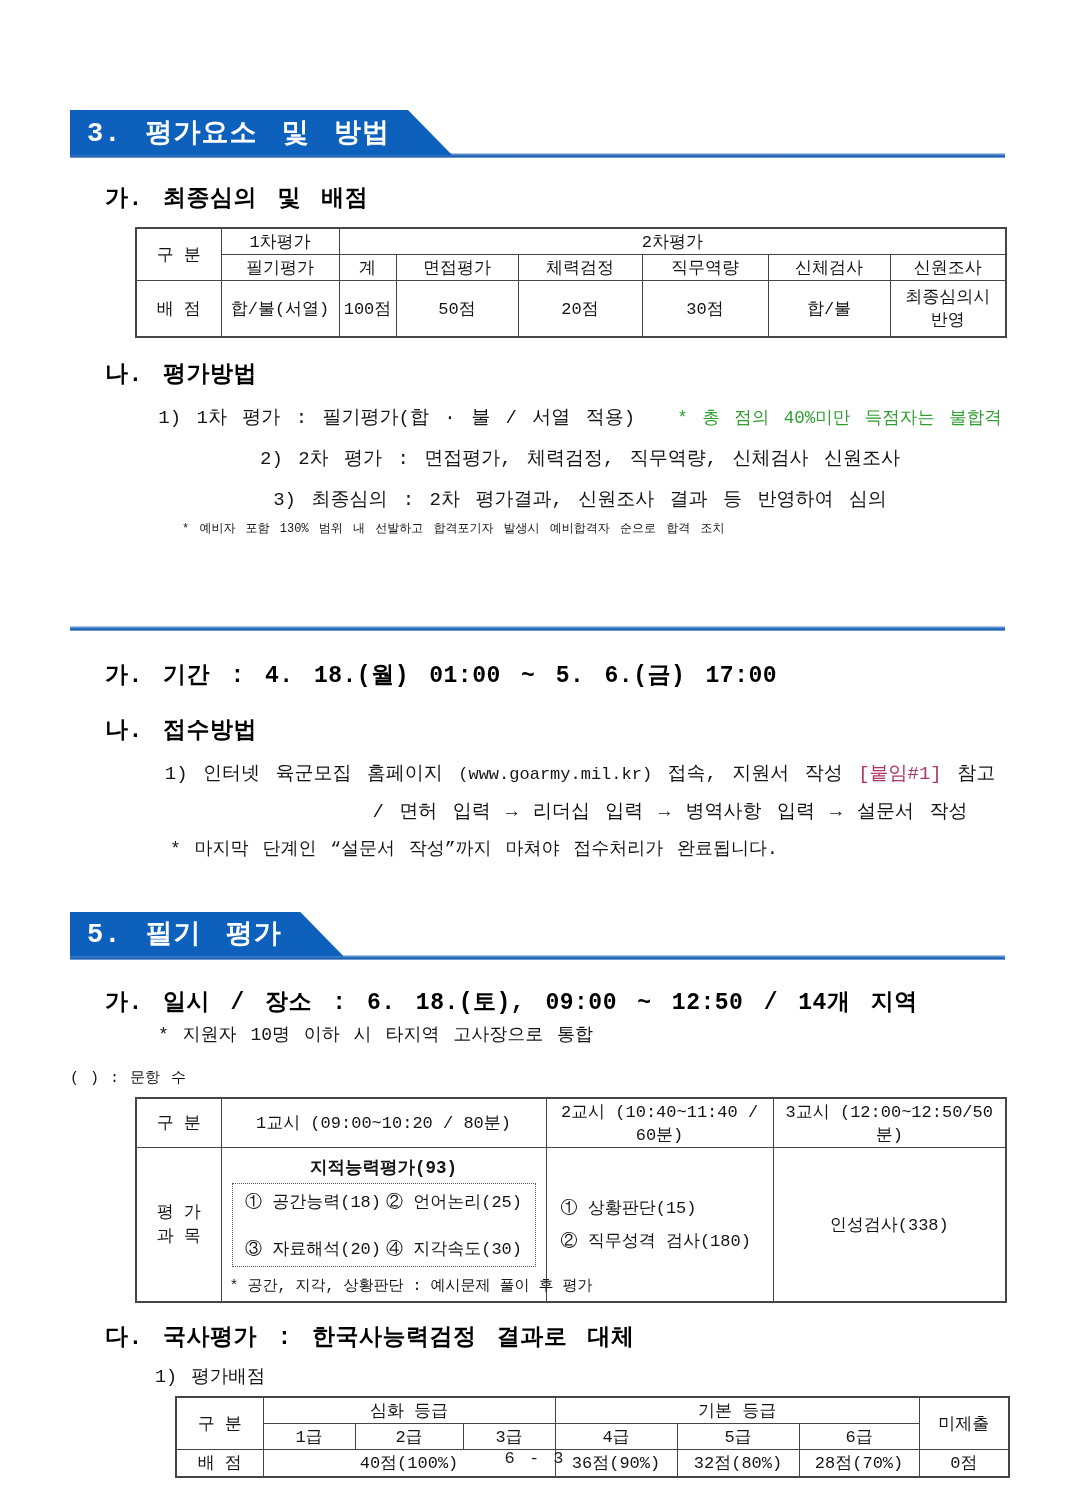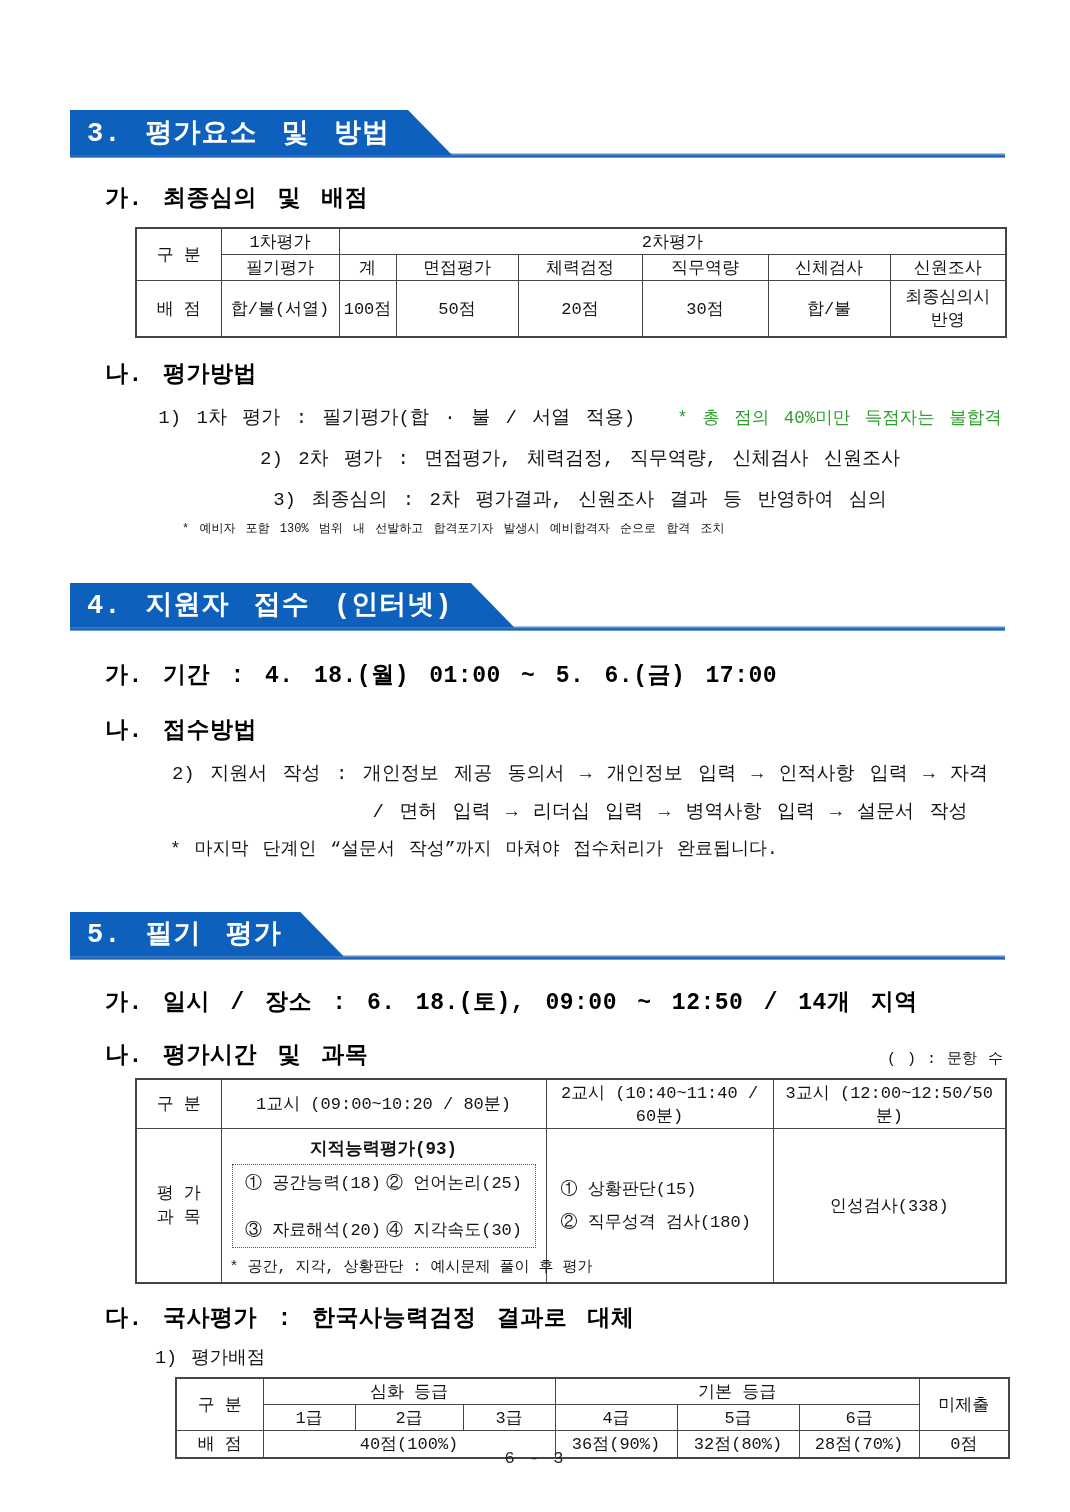"4. 지원자 접수 (인터넷)" div.banner { html: <div> <span>4. 지원자 접수 (인터넷)</span> </div> -> none }
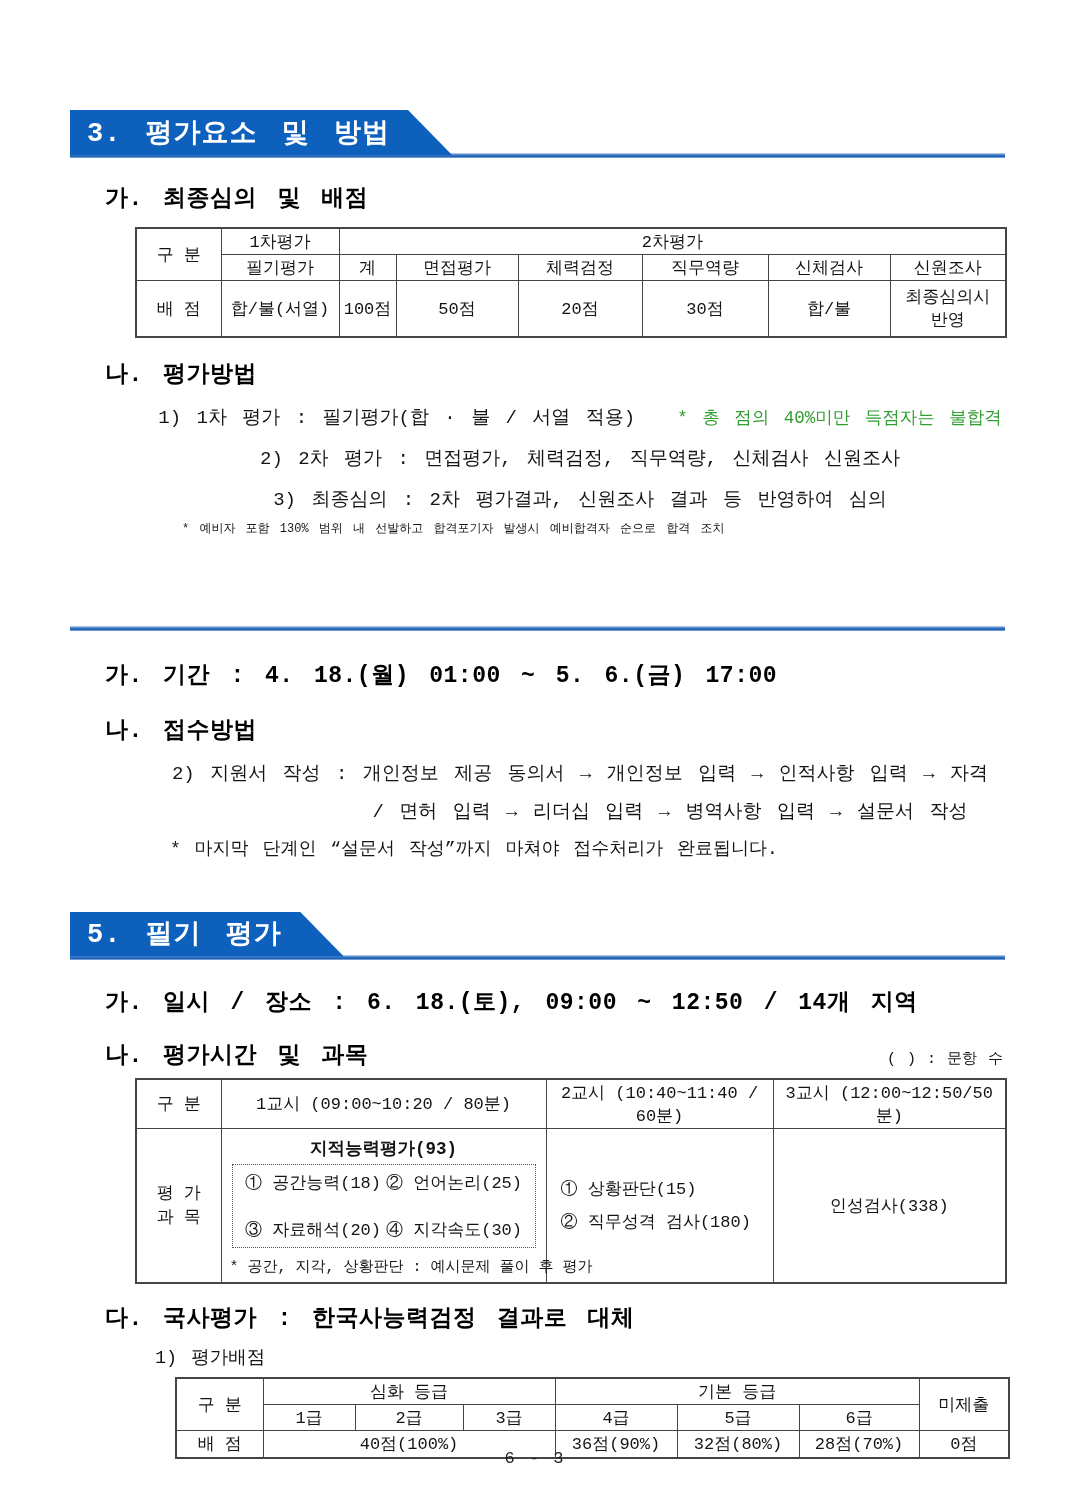"1) 인터넷 육군모집 홈페이지 (www.goarmy.mil.kr)" div.item { html: none -> <div> <span>1) 인터넷 육군모집 홈페이지 </span><span>(www.goarmy.mil.kr)</span><span> 접속, 지원서 작성 </span><span>[붙임#1]</span><span> 참고</span> </div> }
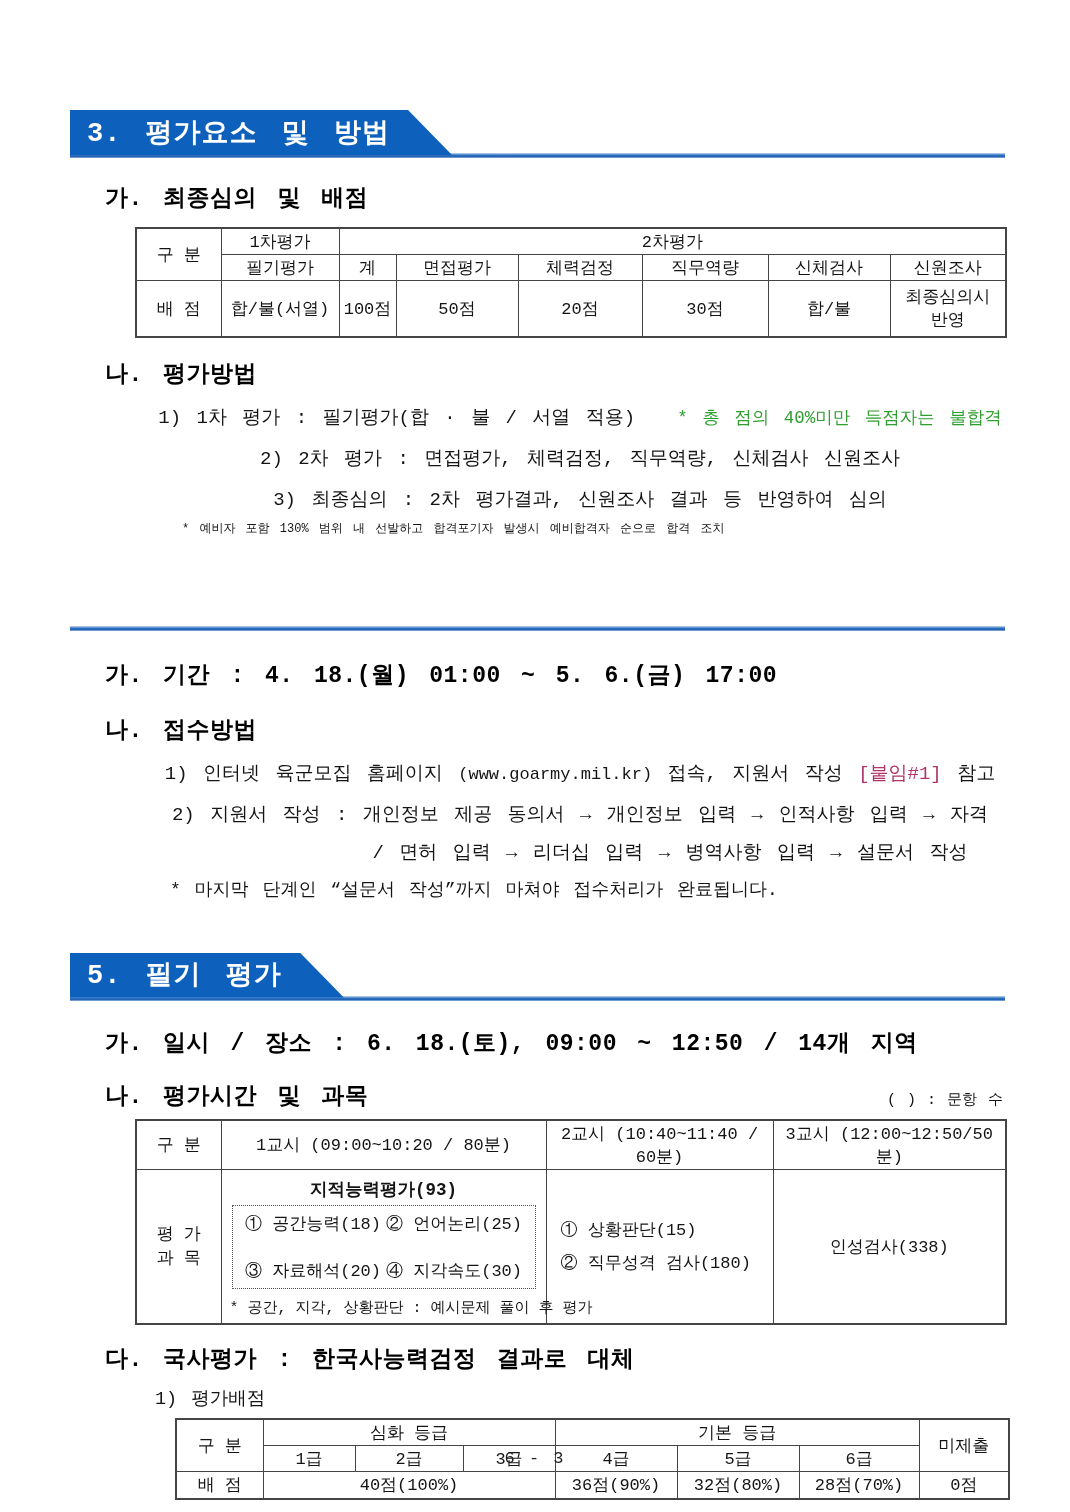"2) 지원서 작성 : 개인정보" div.item { html: <div>2) 지원서 작성 : 개인정보 제공 동의서 → 개인정보 입력 → 인적사항 입력 → 자격</div> -> none }
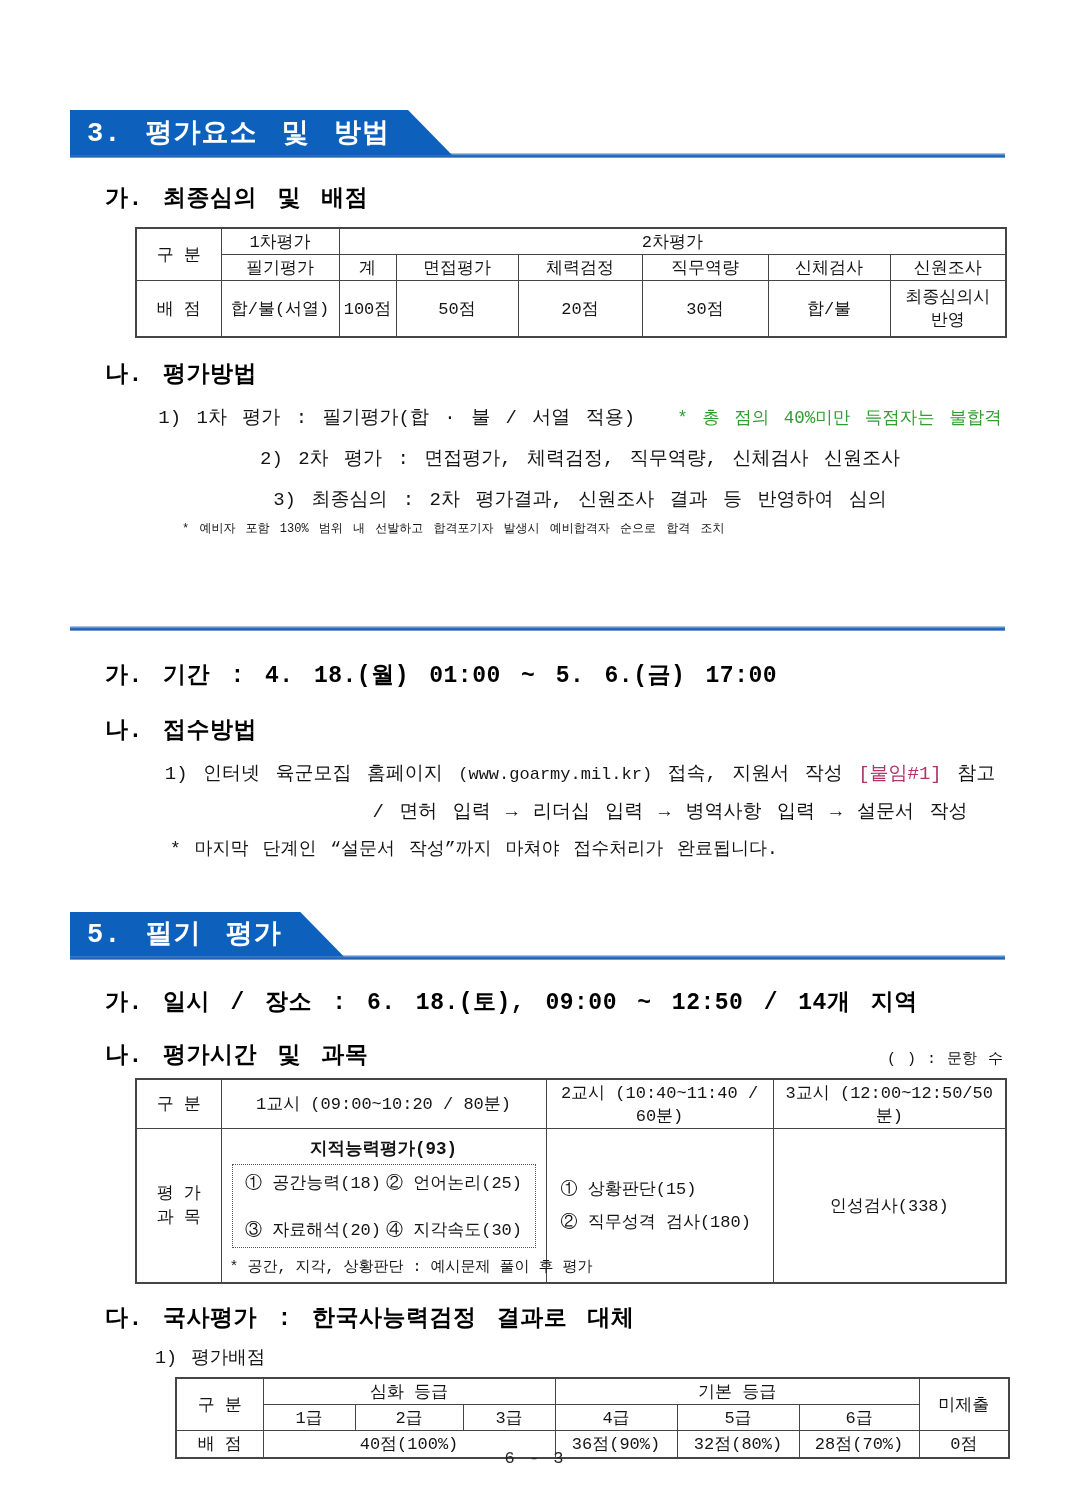"* 지원자 10명 이하 시" div.subnote { html: none -> <div>* 지원자 10명 이하 시 타지역 고사장으로 통합</div> }
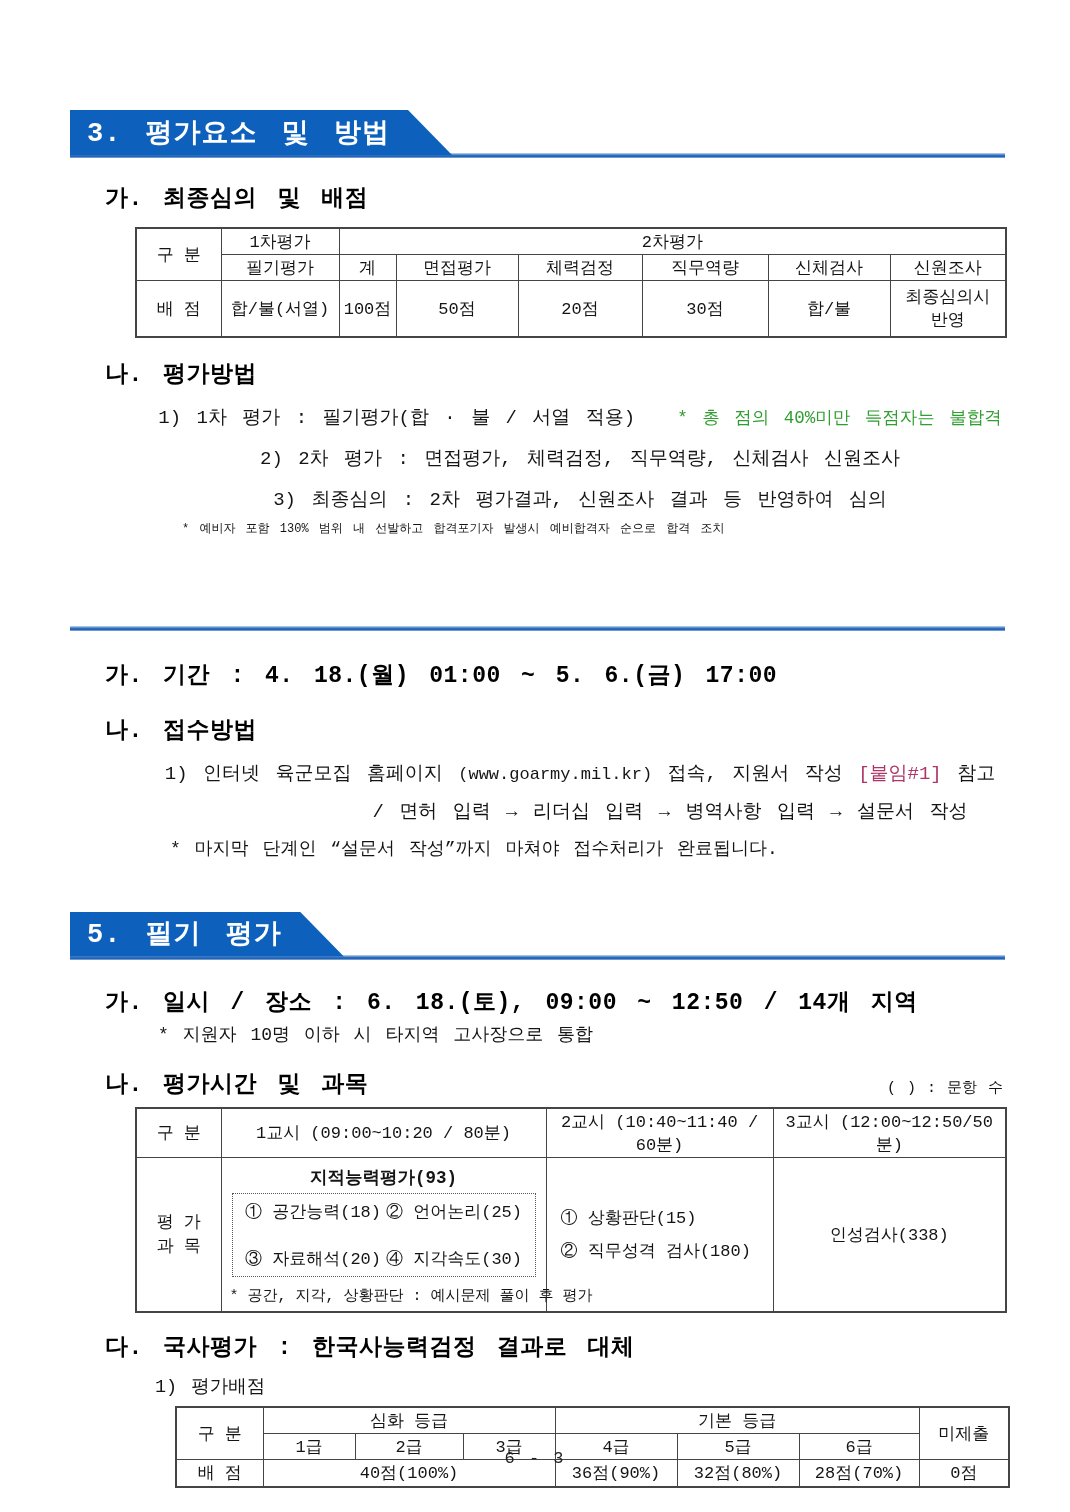"나. 평가시간 및 과목" div.h-sub { html: <div>나. 평가시간 및 과목</div> -> none }
